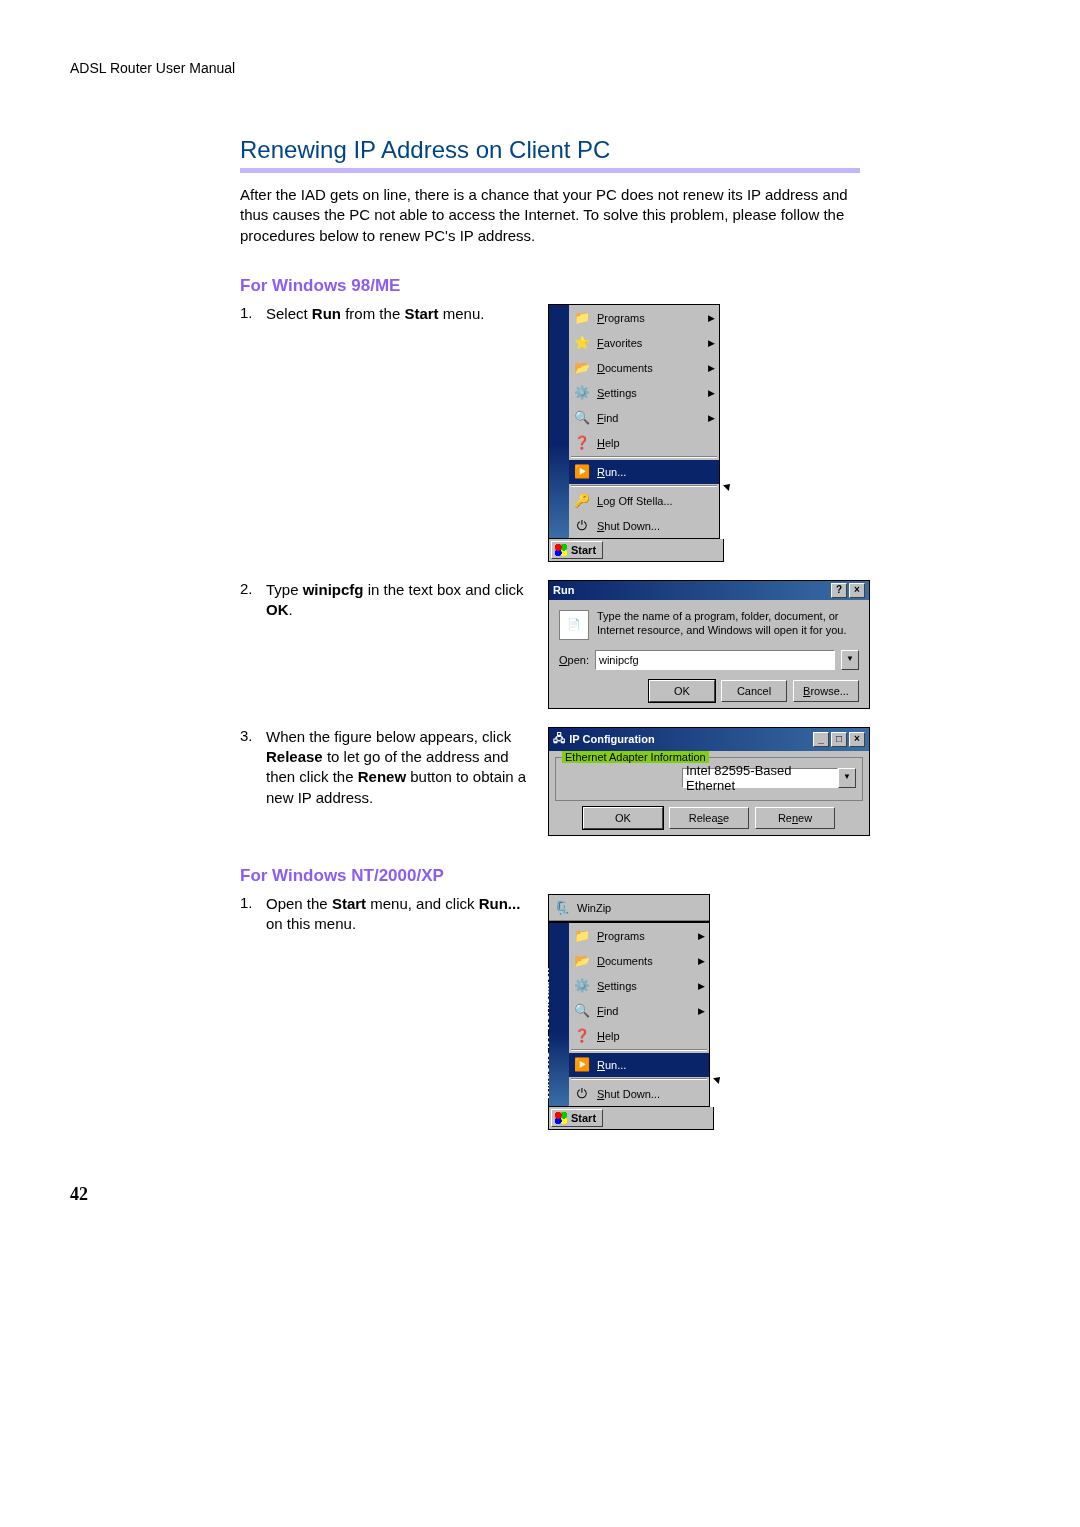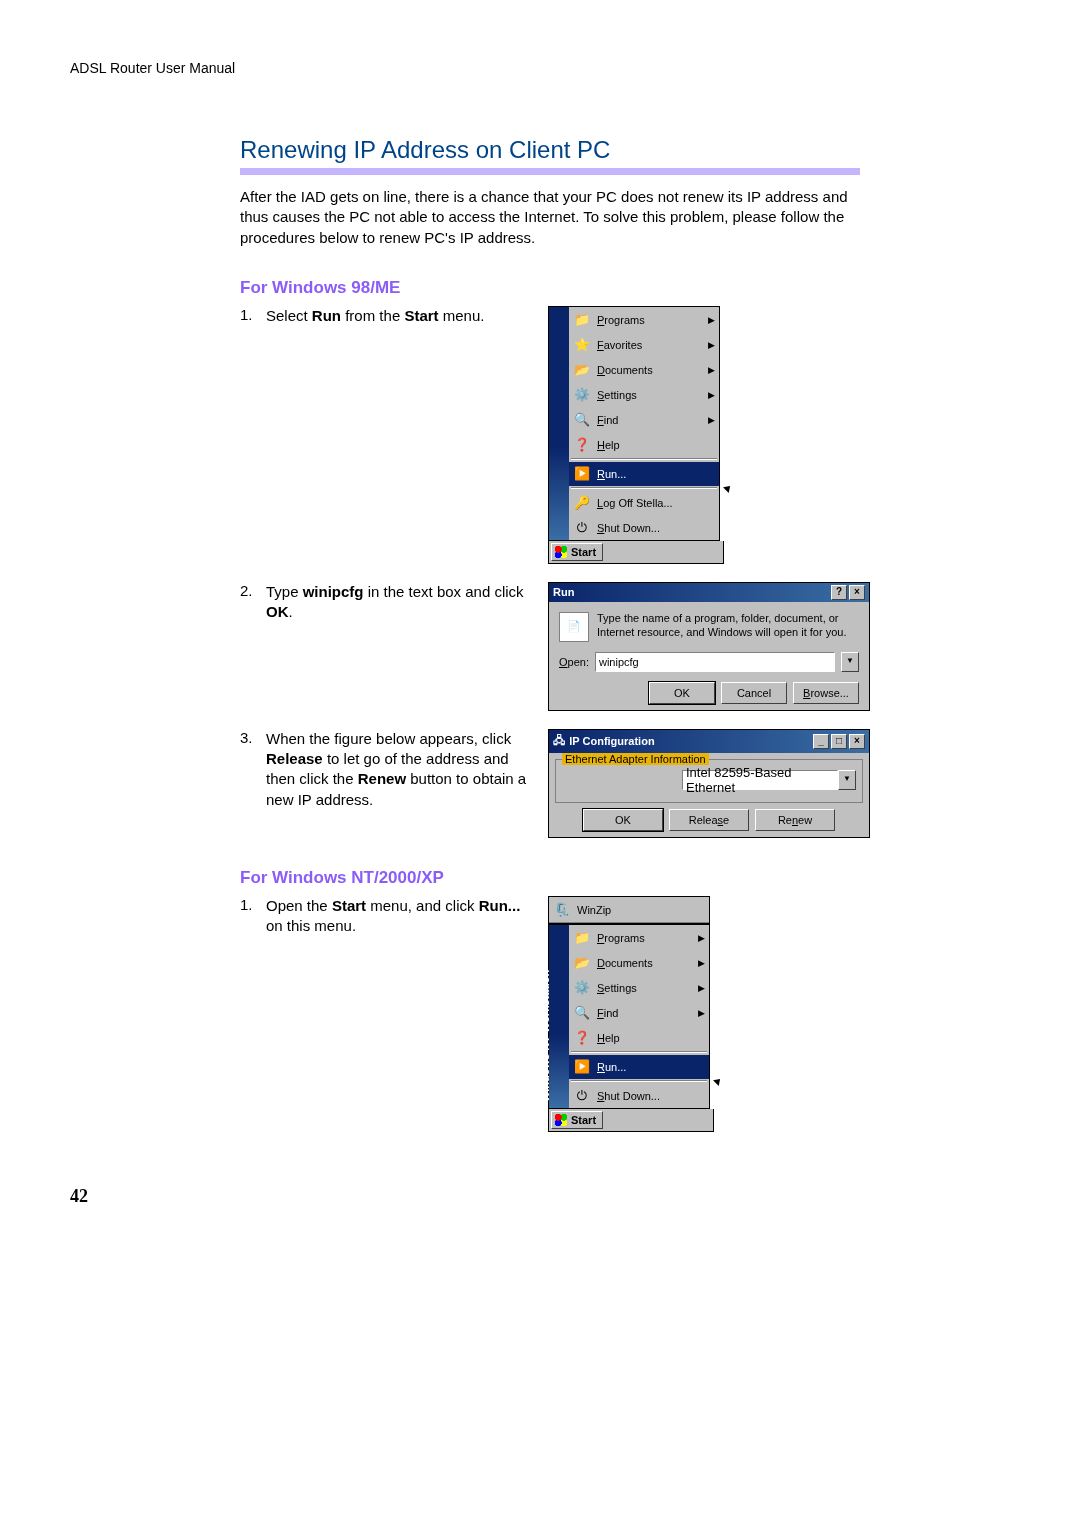"Renewing IP Address on Client" .main-title { border-bottom: 7px solid #c4b5fd -> 5px solid #c4b5fd }
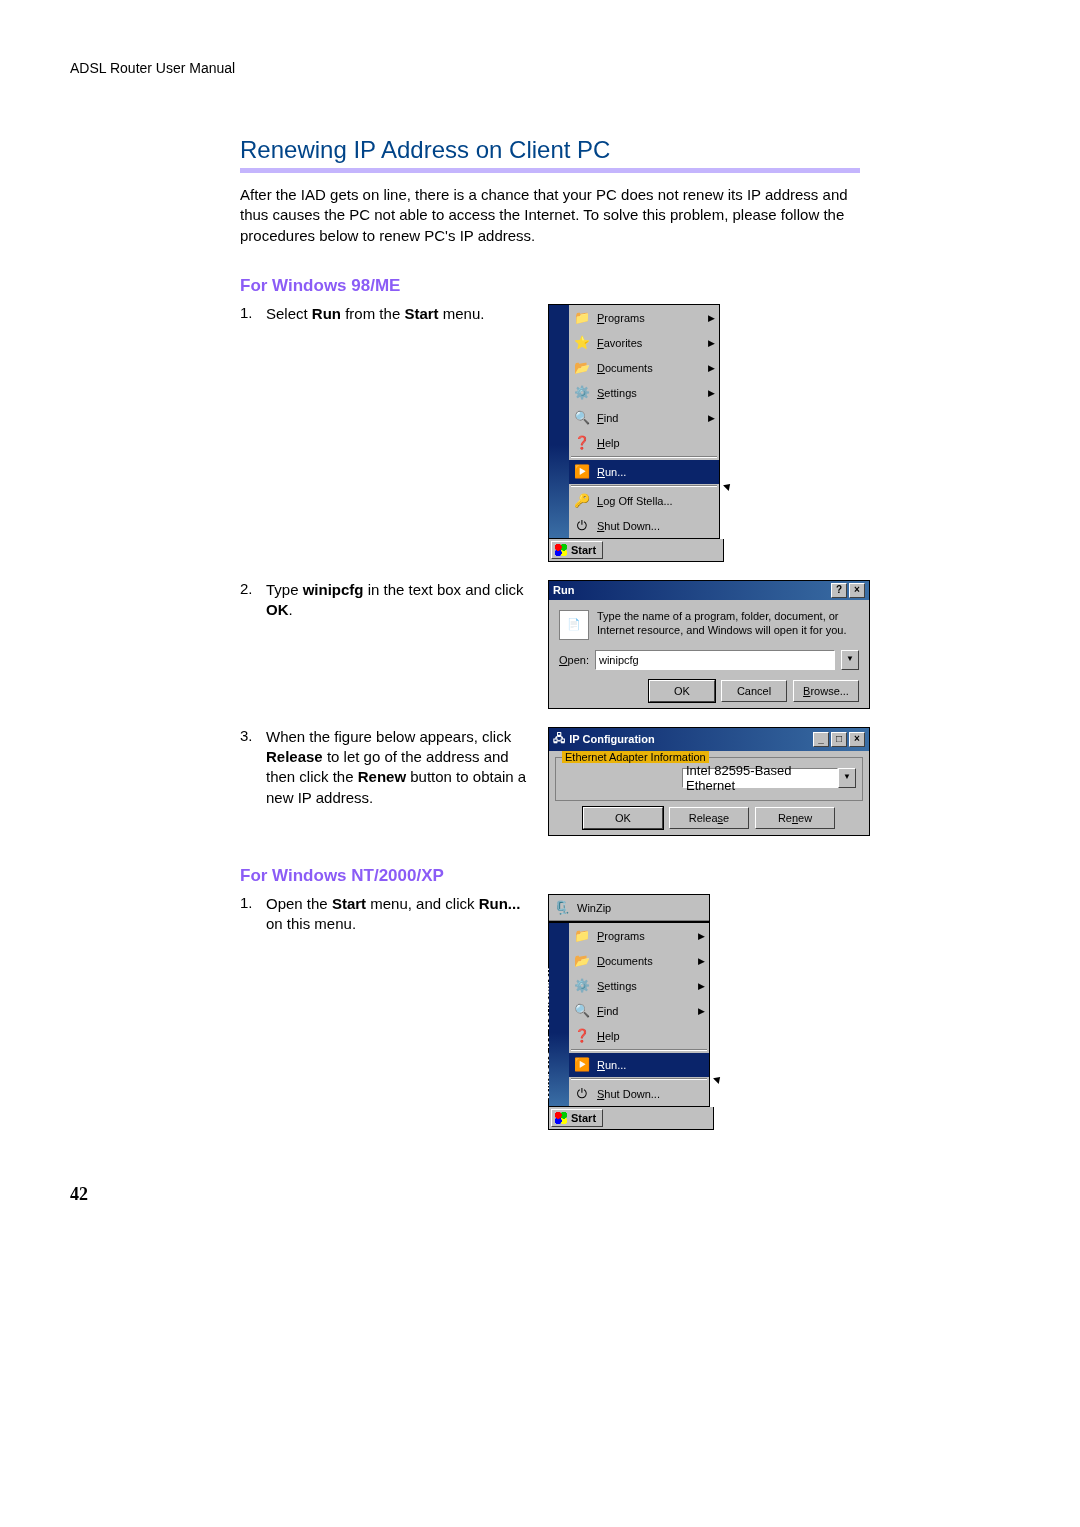"Ethernet Adapter Information" .groupbox > .gb-title { background: #eab308 -> #84cc16 }
